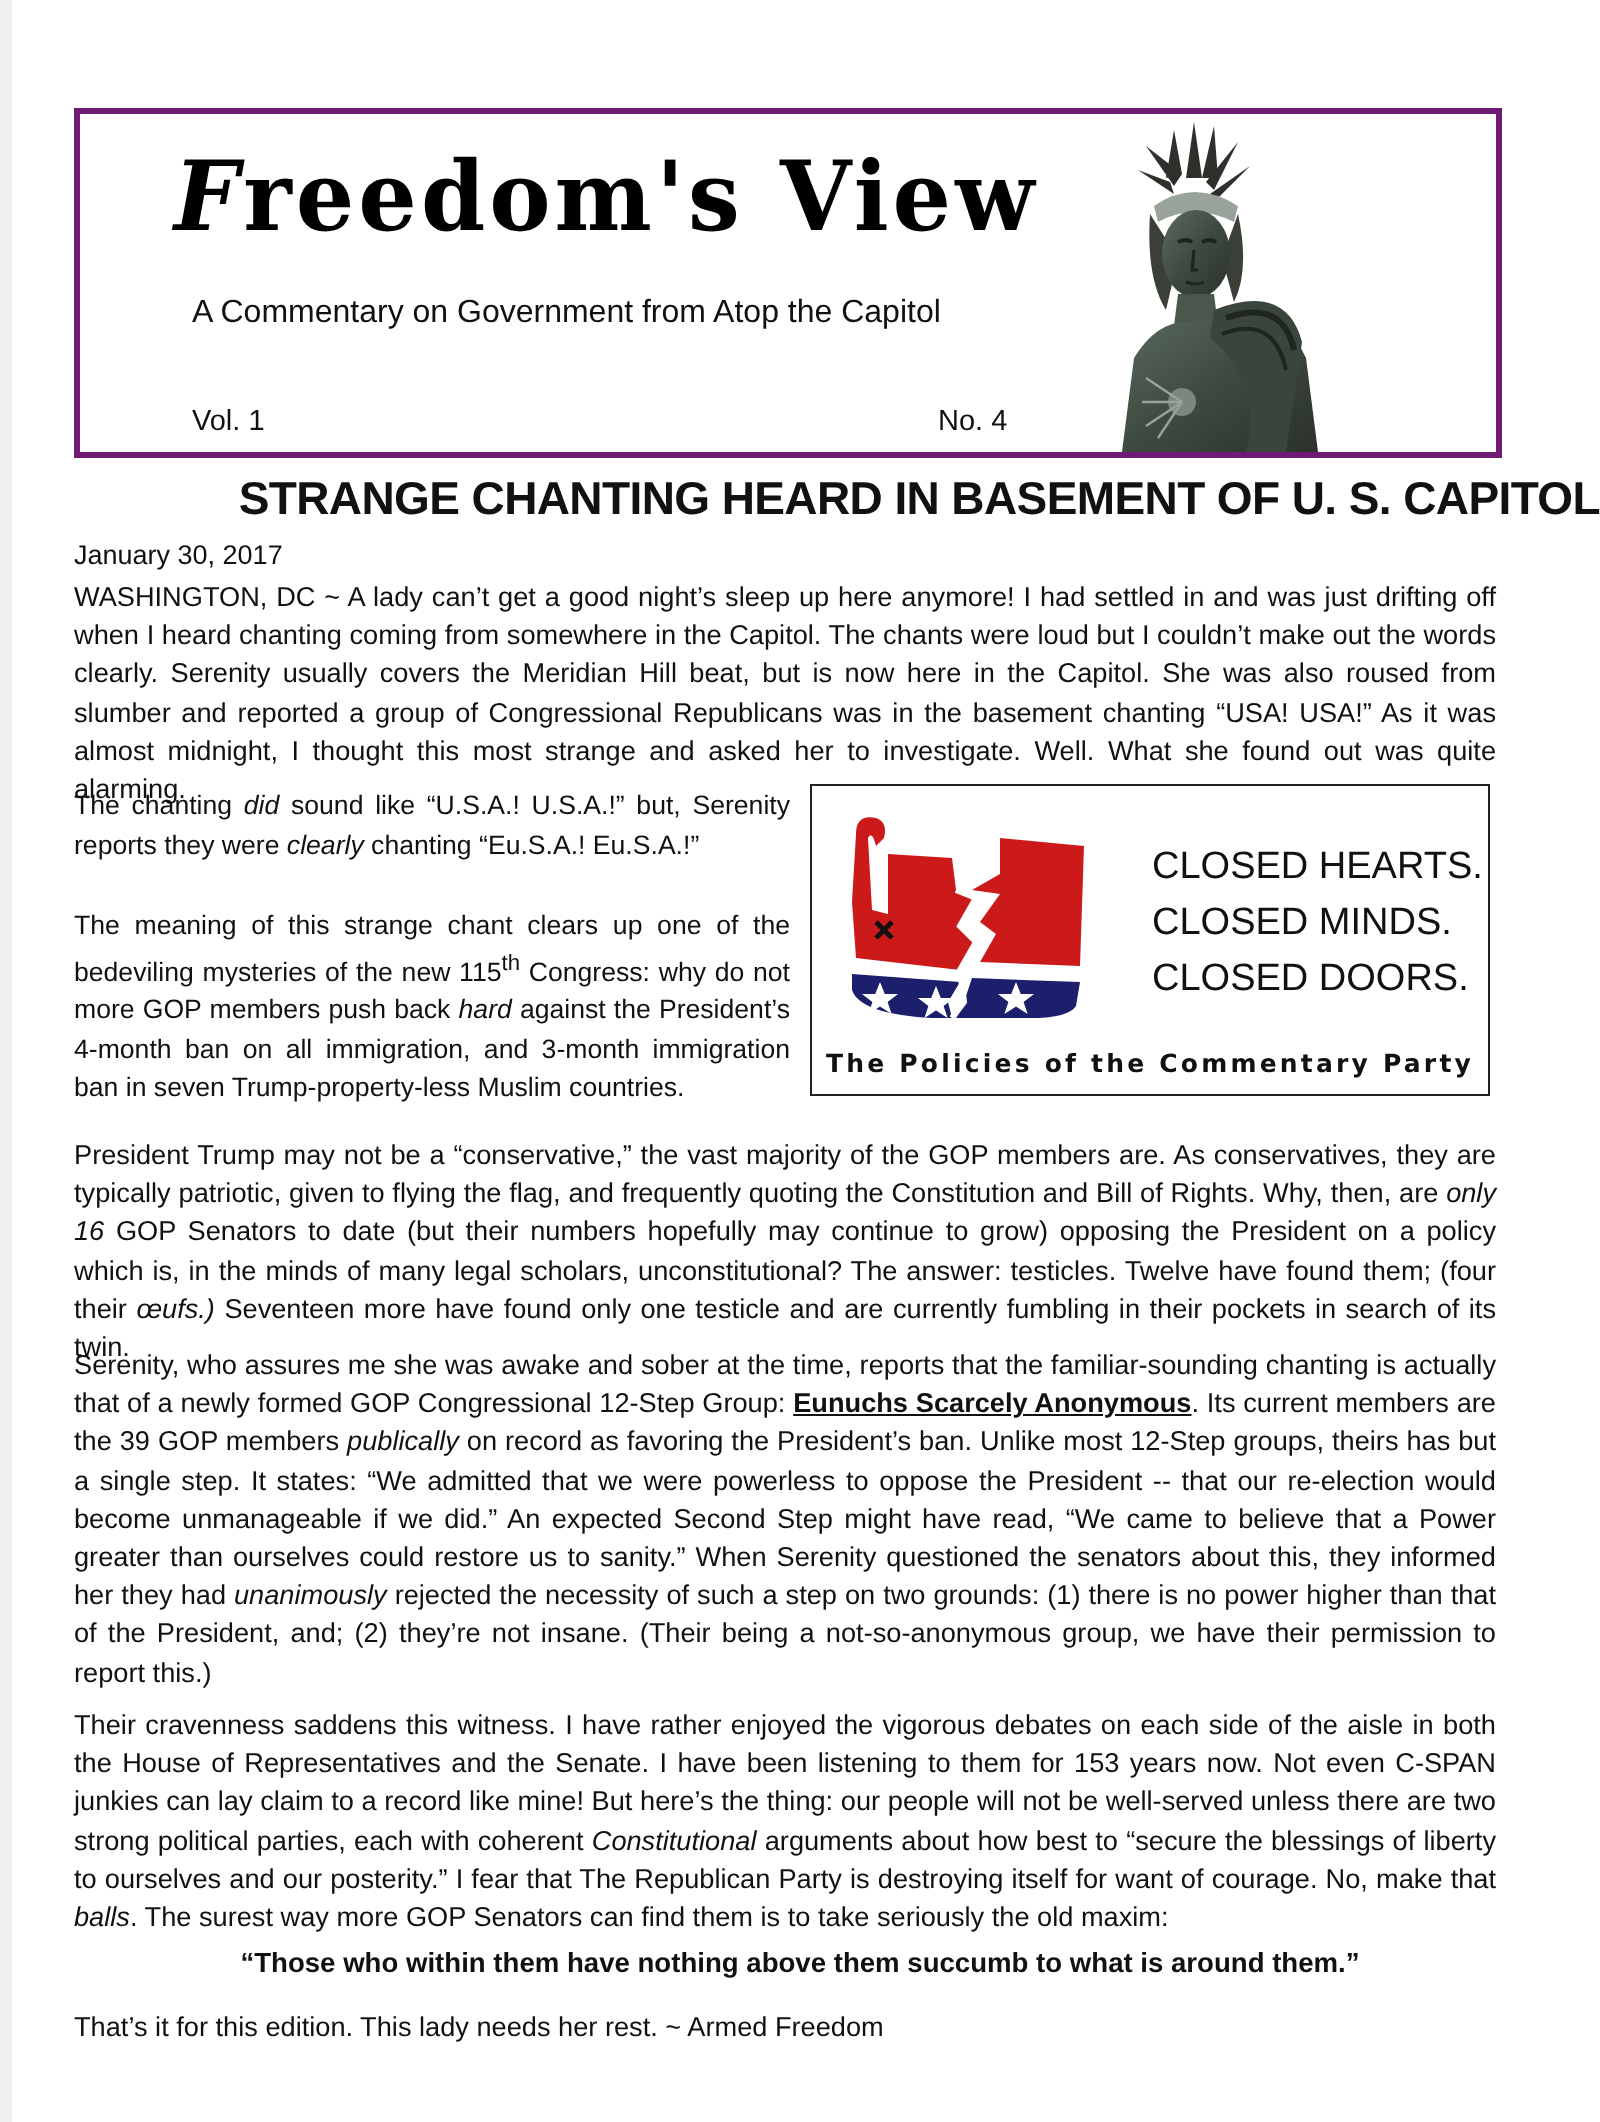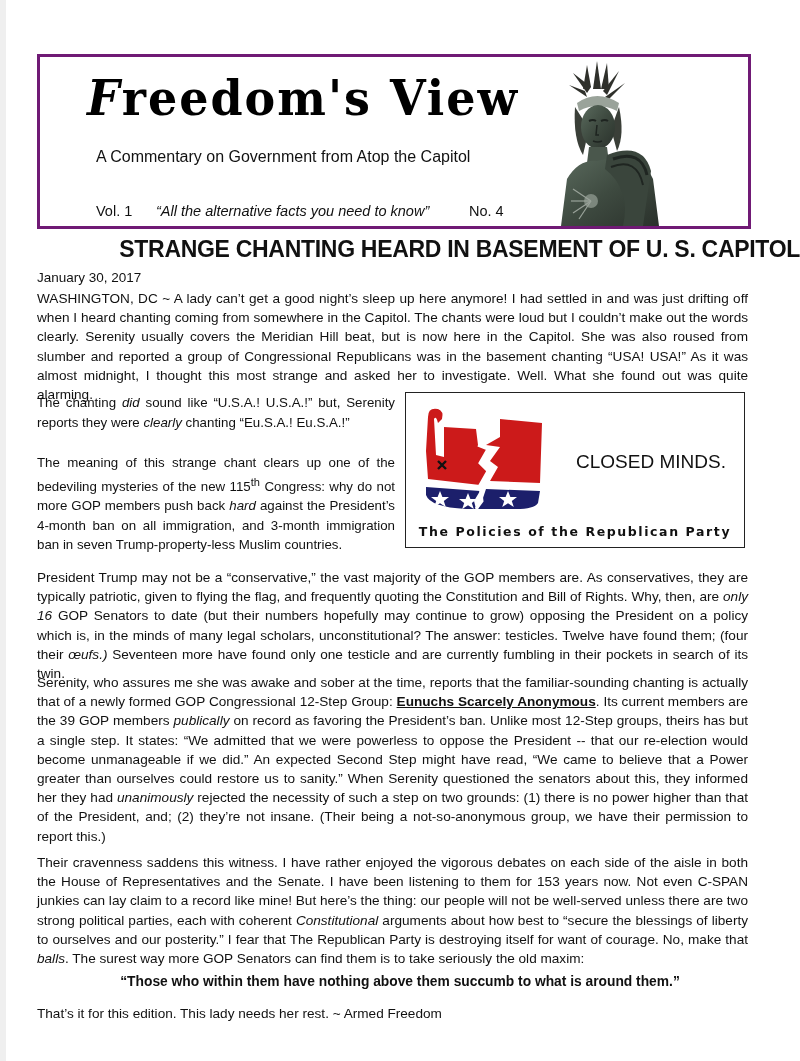"“All the alternative facts you" div.mast-tagline { html: <div>“All the alternative facts you need to know”</div> -> none }
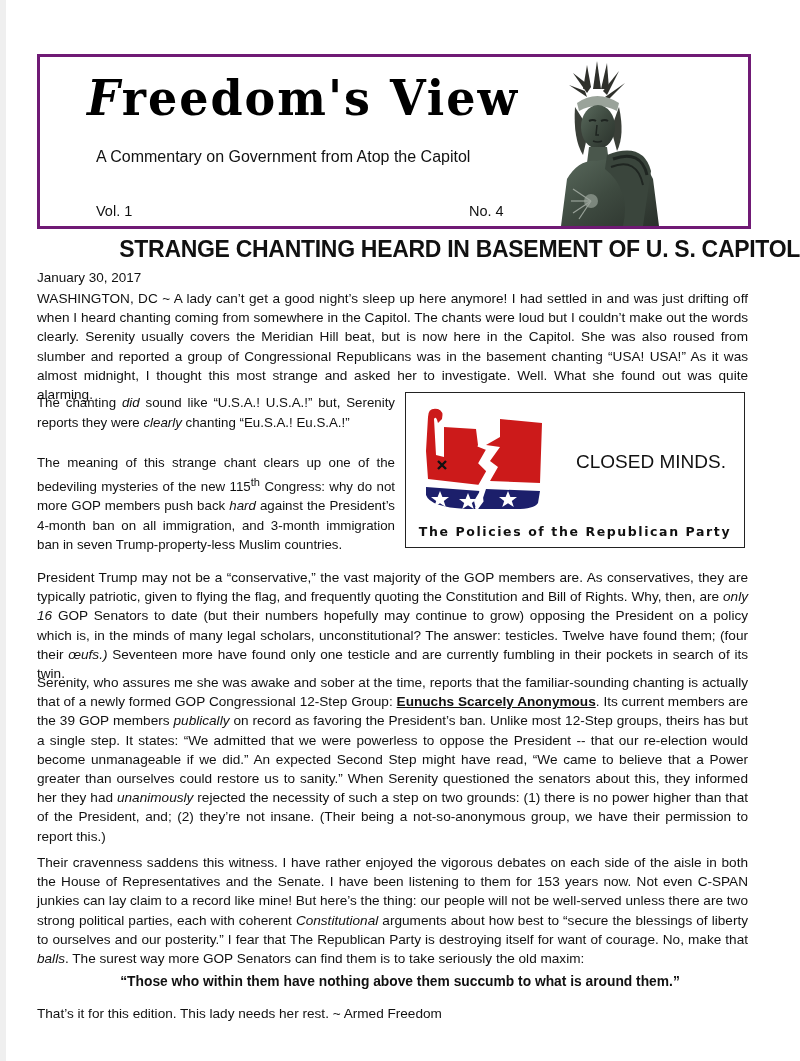"CLOSED HEARTS." div.ad-line { html: none -> <div>CLOSED HEARTS.</div> }
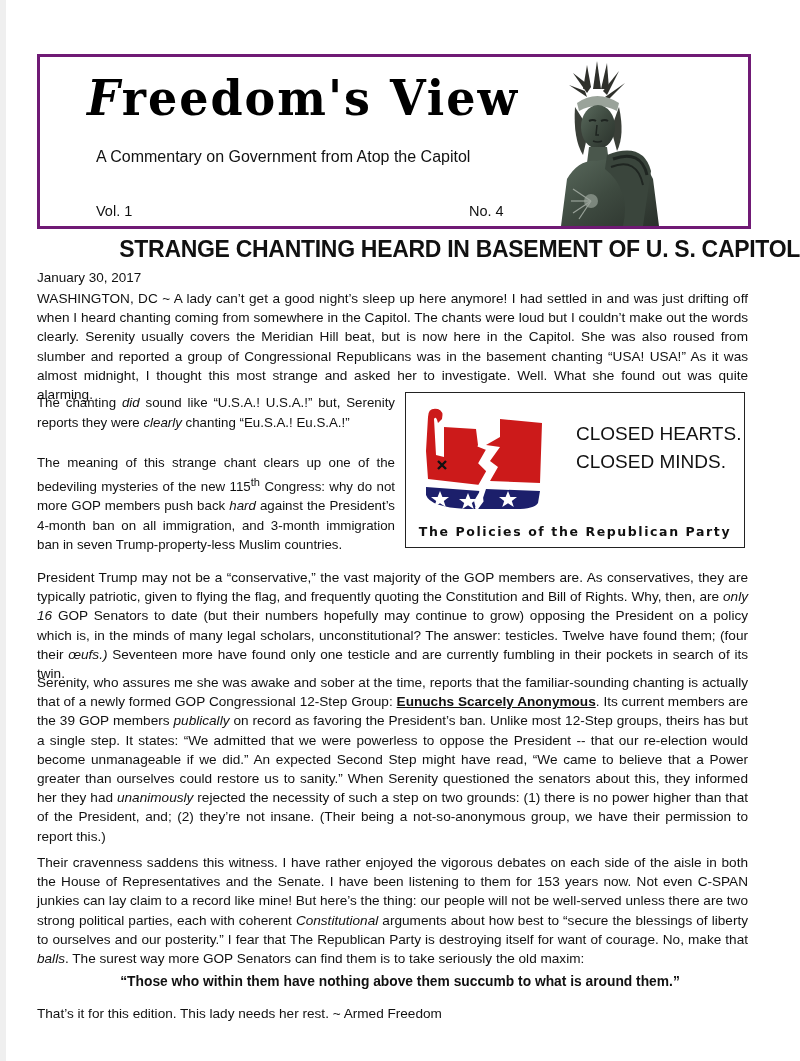"CLOSED DOORS." div.ad-line { html: none -> <div>CLOSED DOORS.</div> }
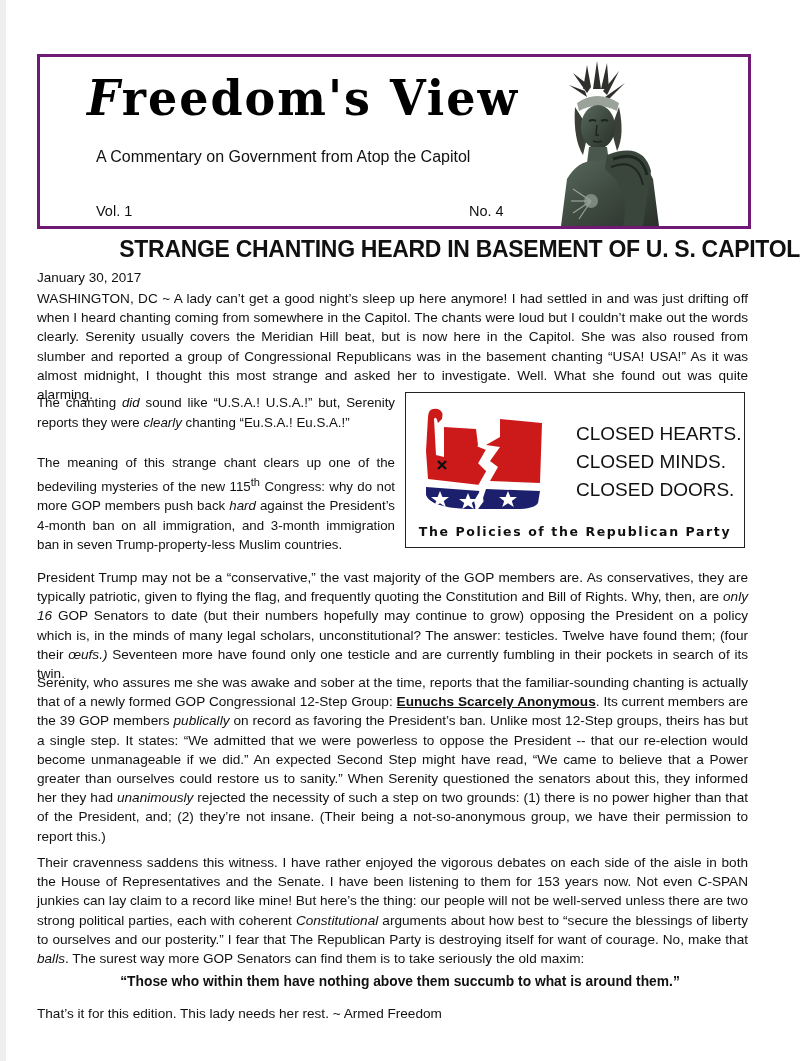"The Policies of the Republican" div.ad-caption { text: Republican -> Commentary }
